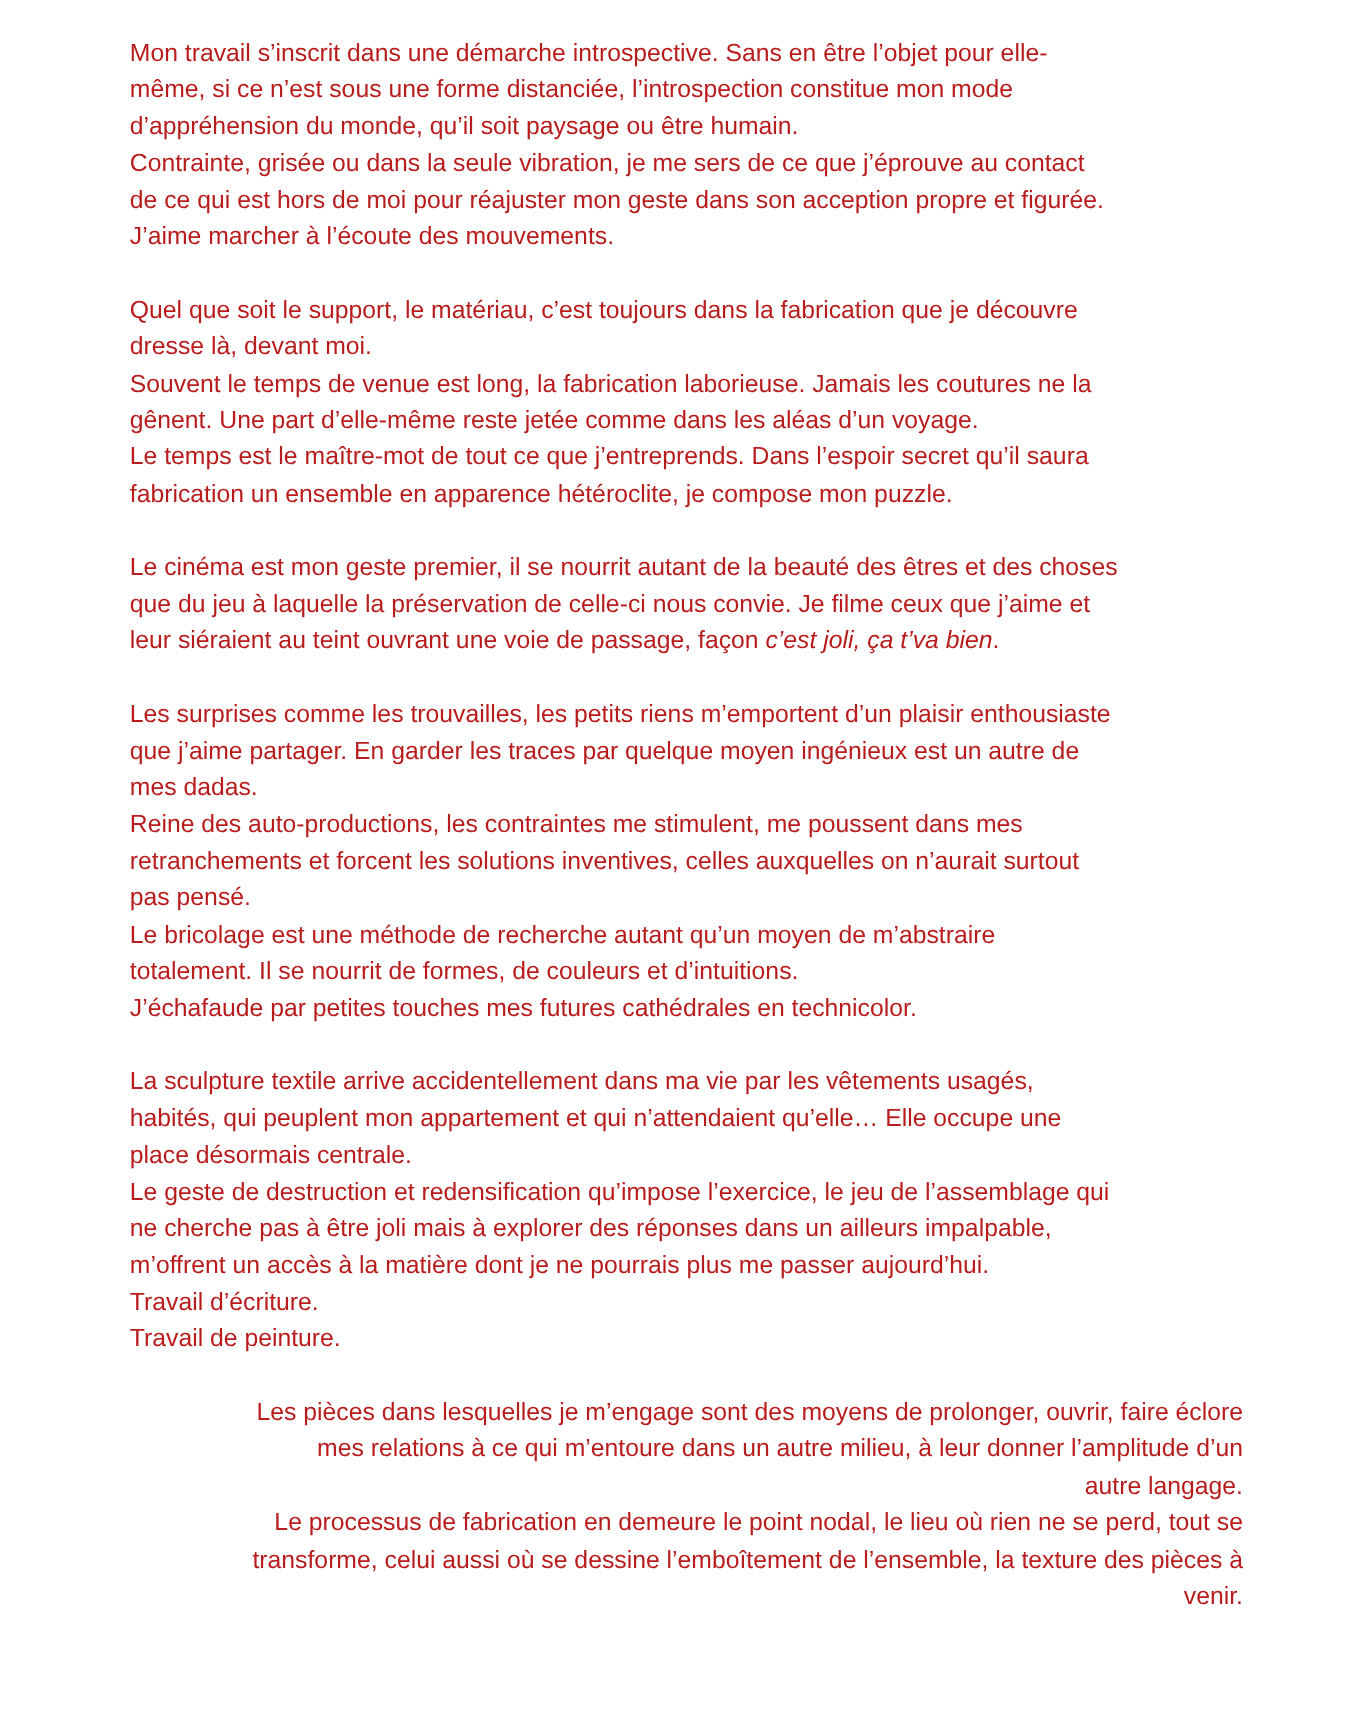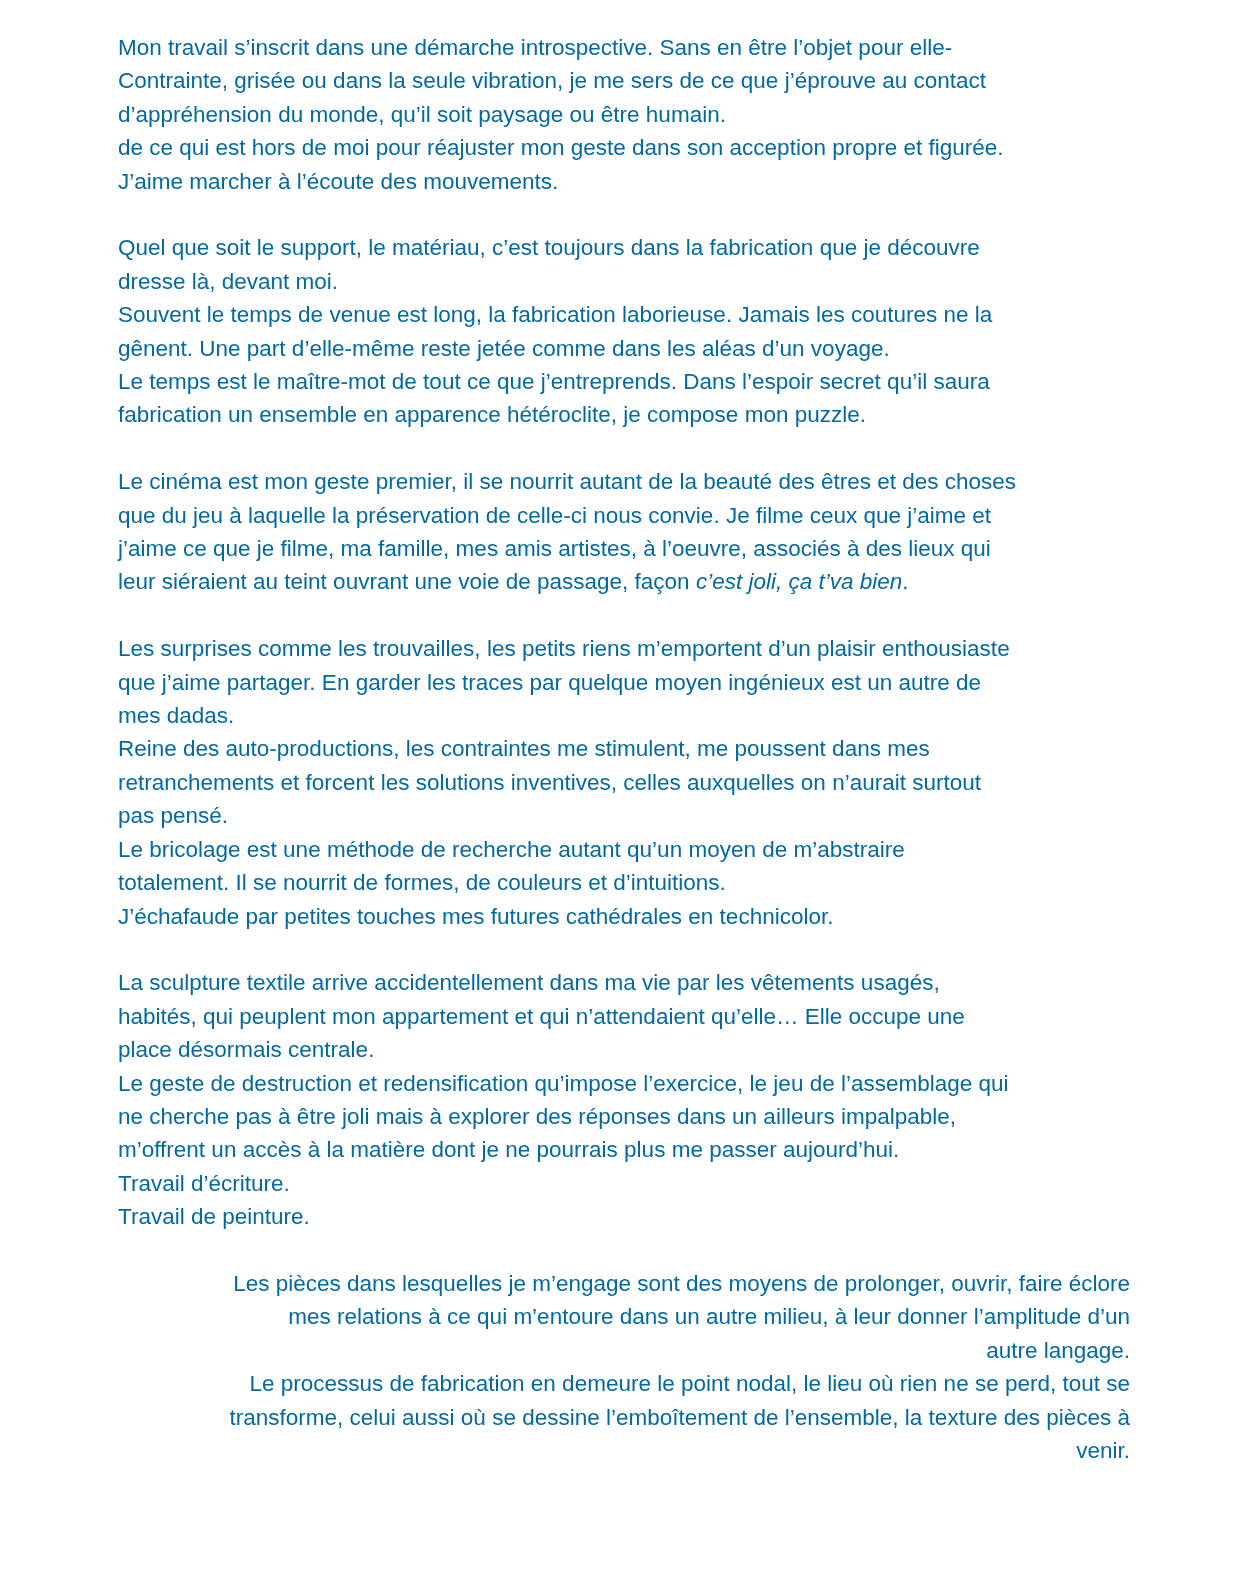"Mon travail s’inscrit dans une" div { color: #0369a1 -> #b91c1c }
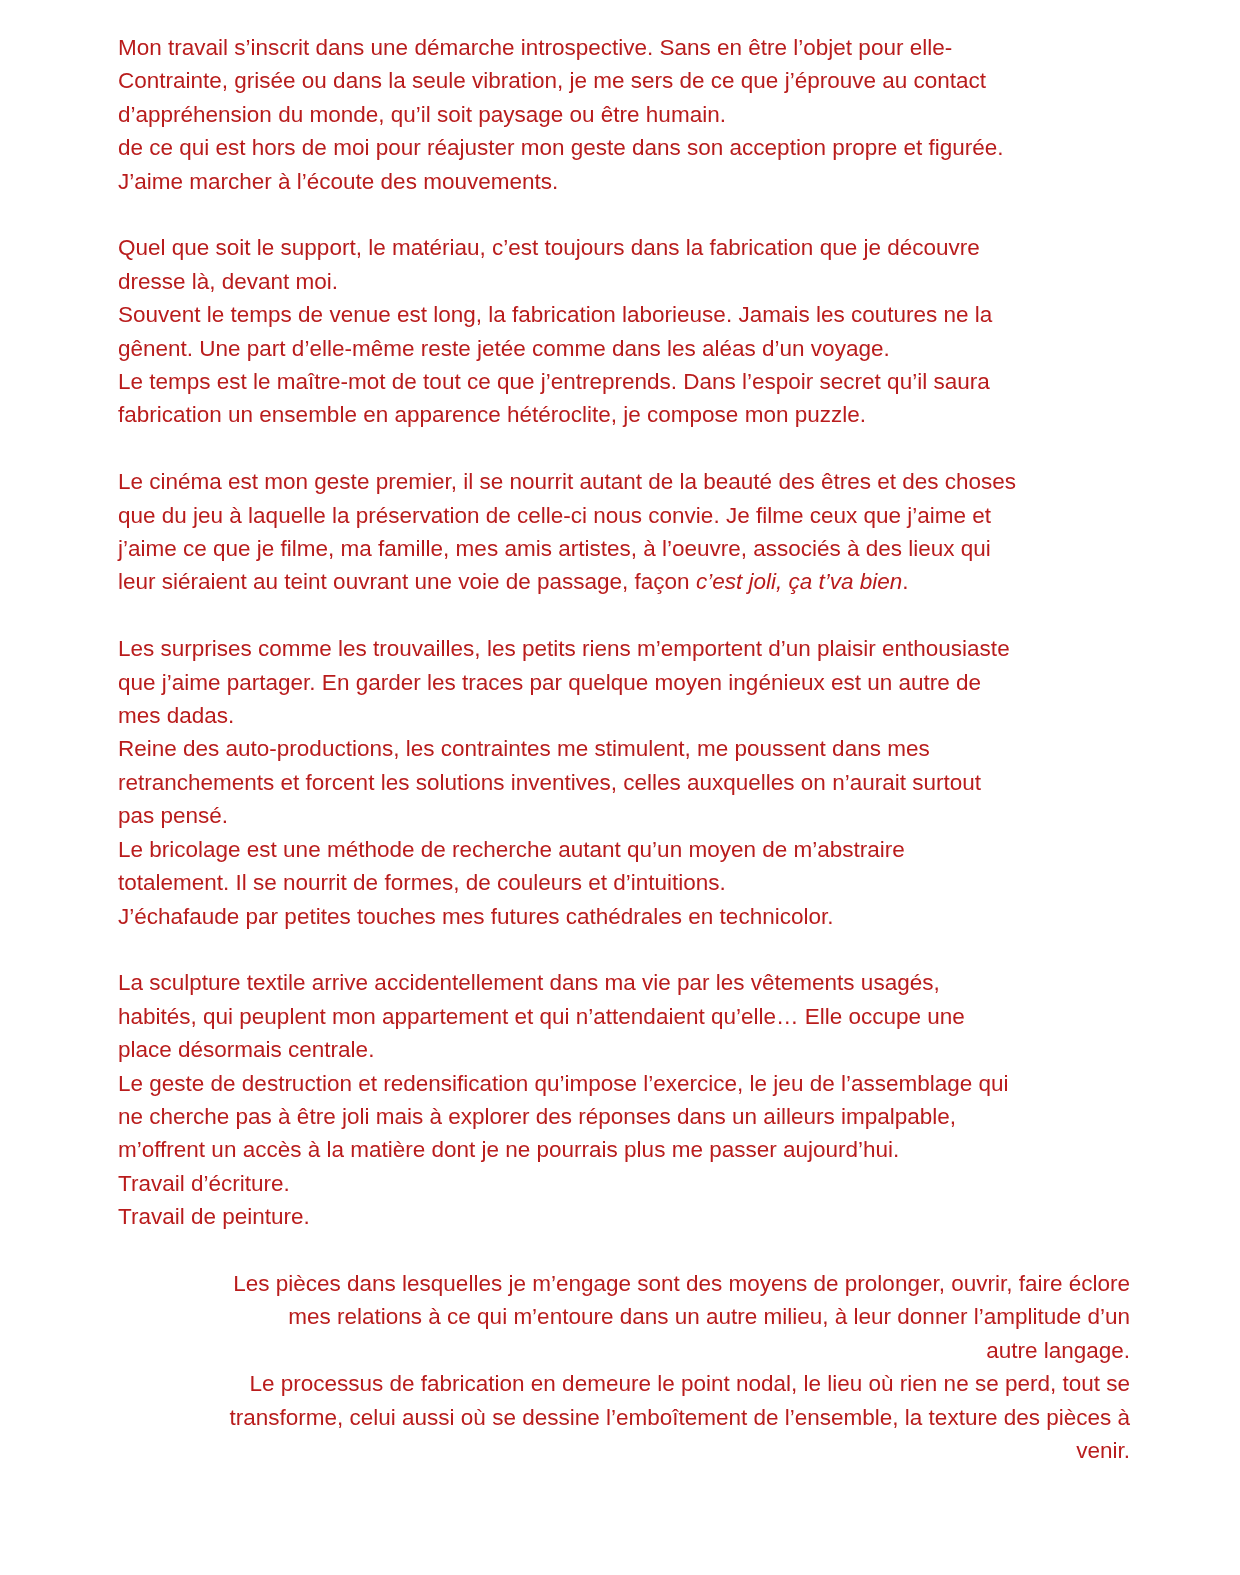"même, si ce n’est sous" div.line { html: none -> <div><span>même, si ce n’est sous une forme distanciée, l’introspection constitue mon mode</span></div> }
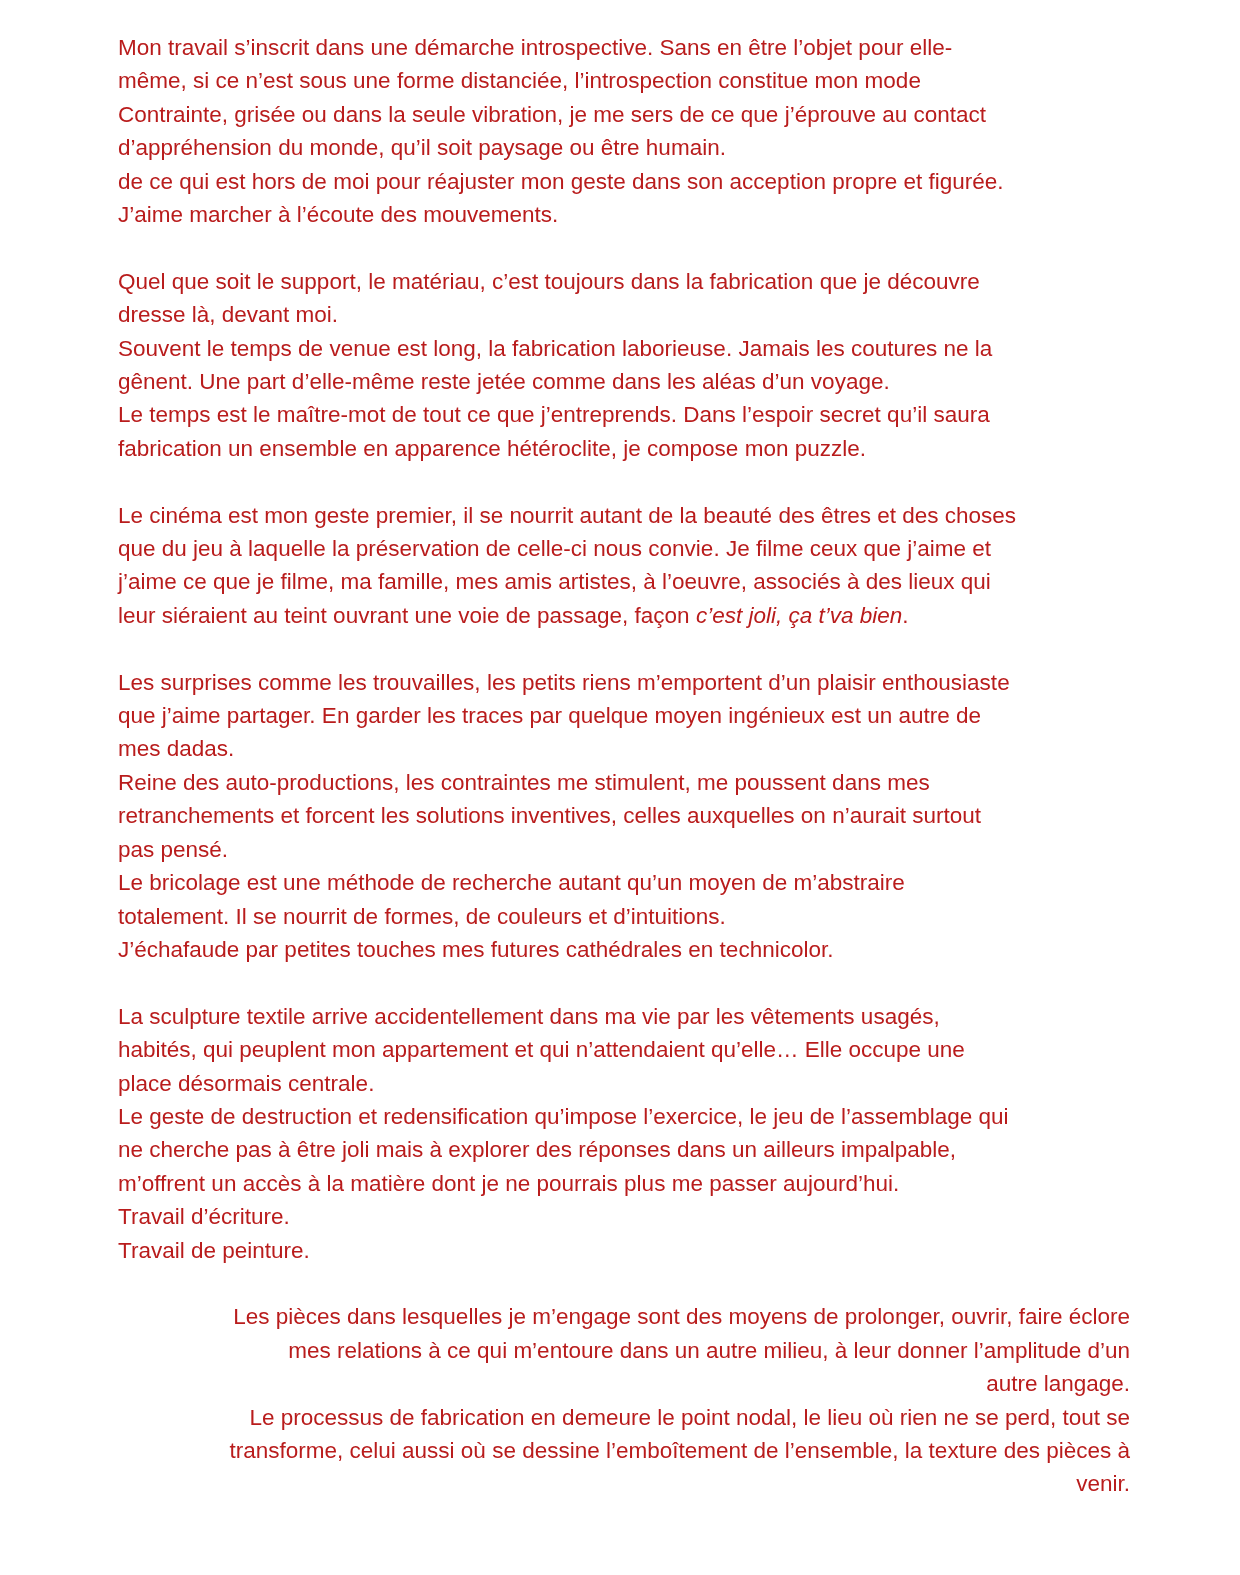"Contrainte, grisée ou dans la" div.line { order: before "d’appréhension du monde, qu’il soit" -> after "d’appréhension du monde, qu’il soit" }
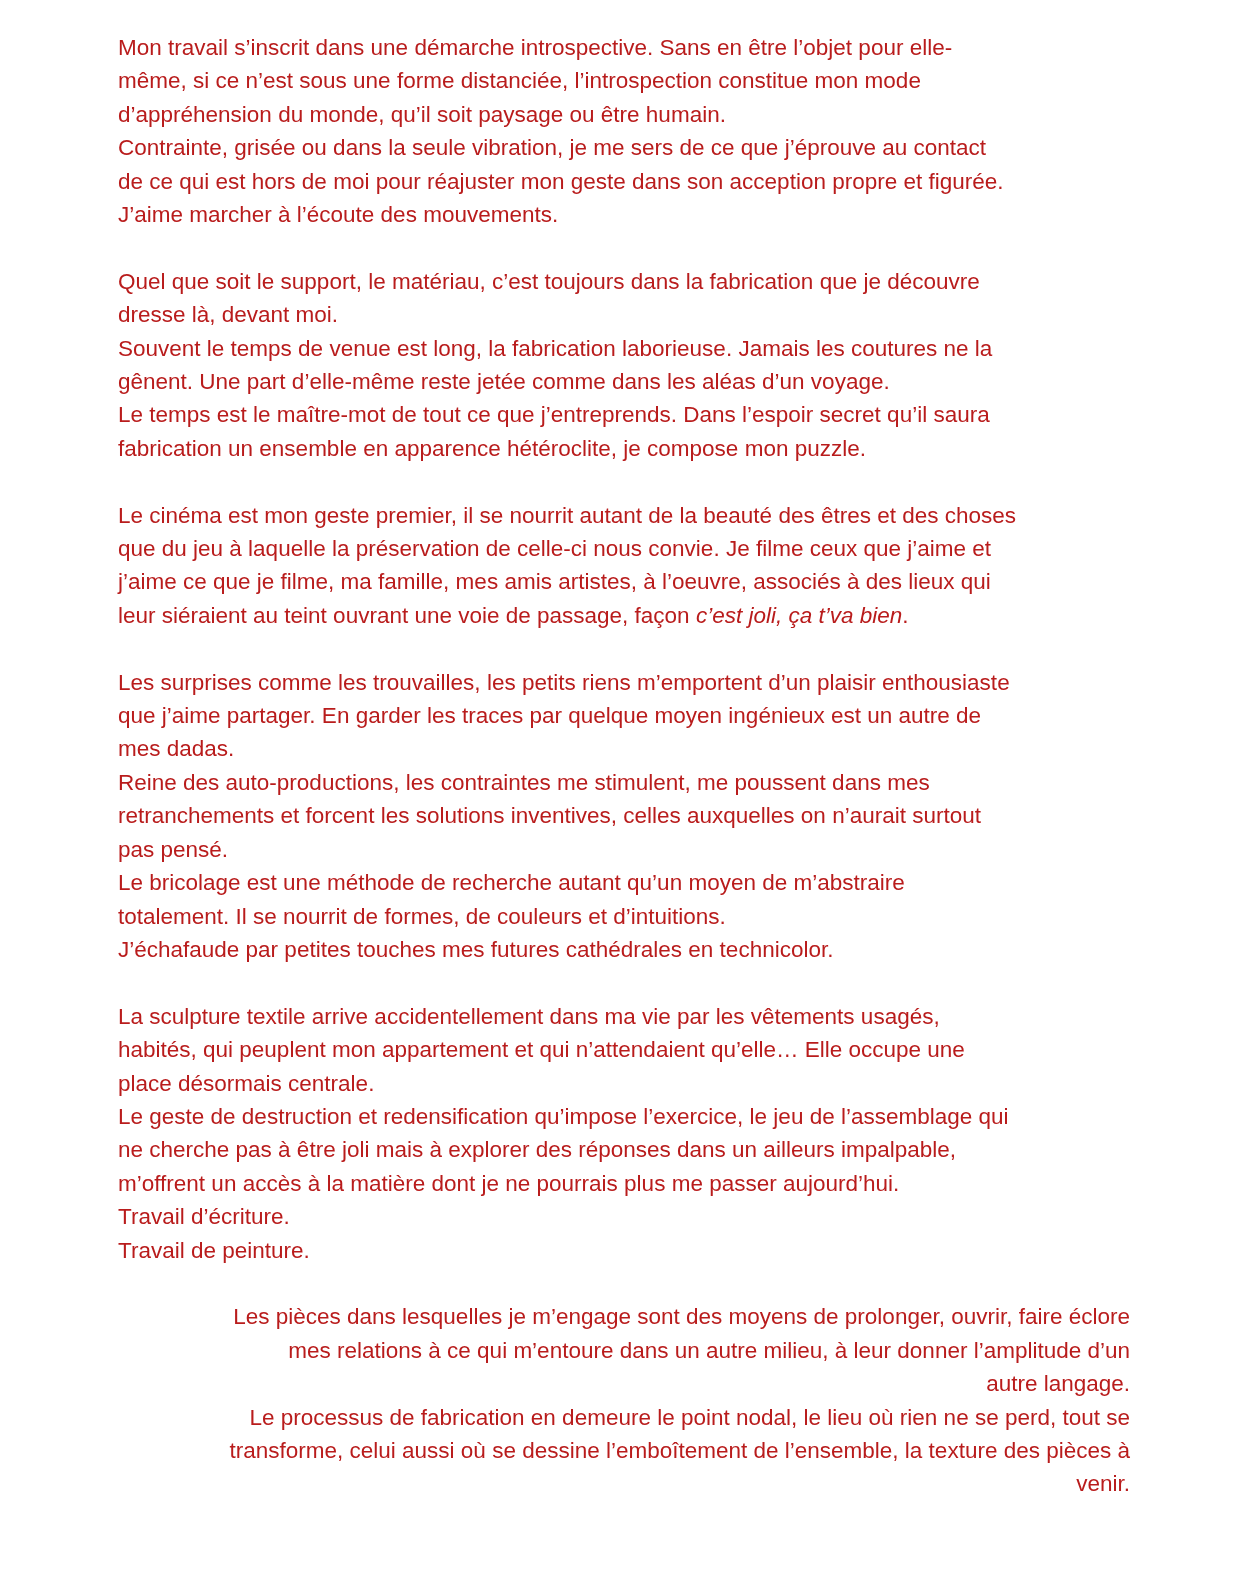"j’aime ce que je filme," div.line { html: <div><span>j’aime ce que je filme, ma famille, mes amis artistes, à l’oeuvre, associés à des lieux qui</span></div> -> none }
